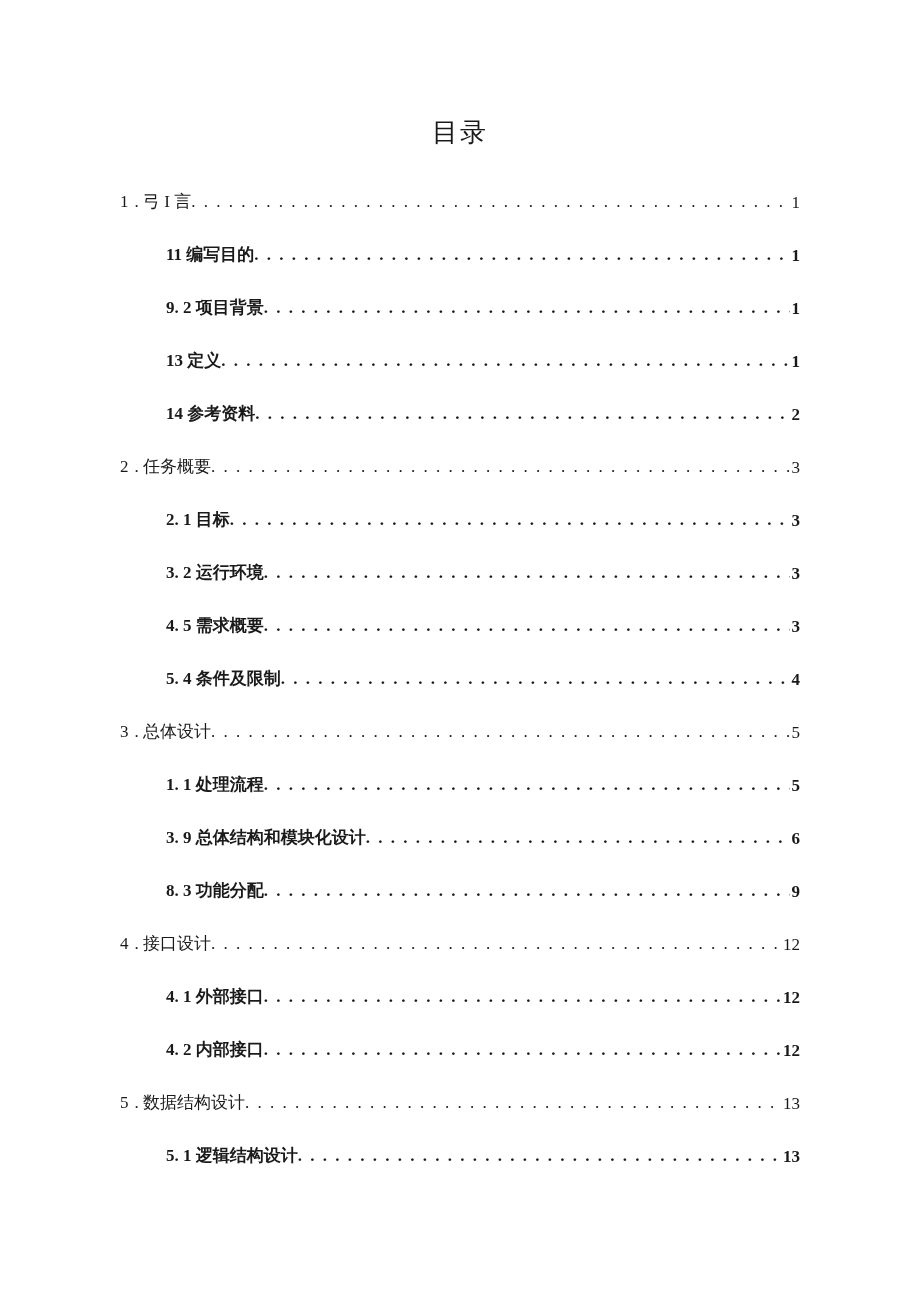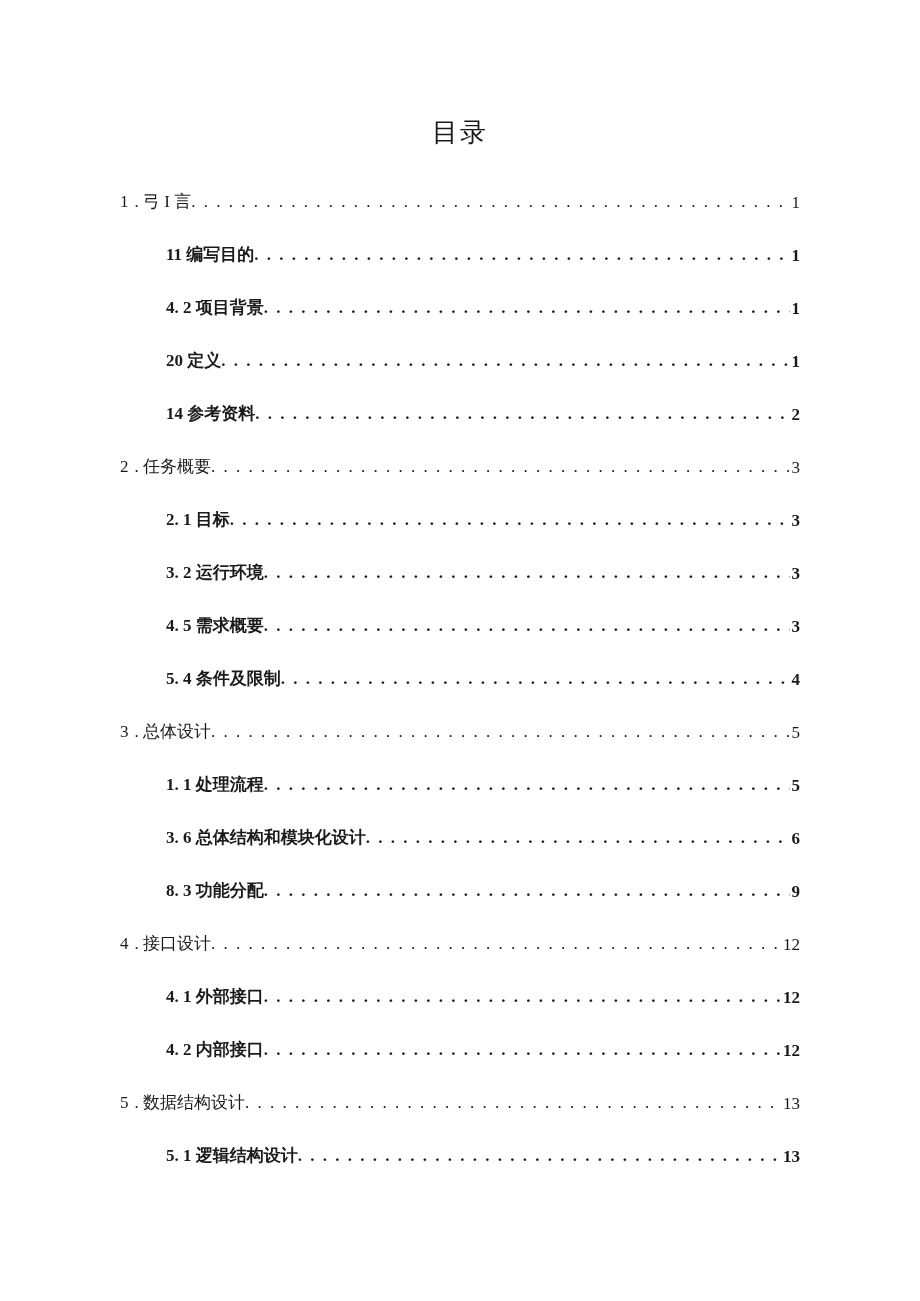"4. 2 项目背景" span.toc-label { text: 4 -> 9 }
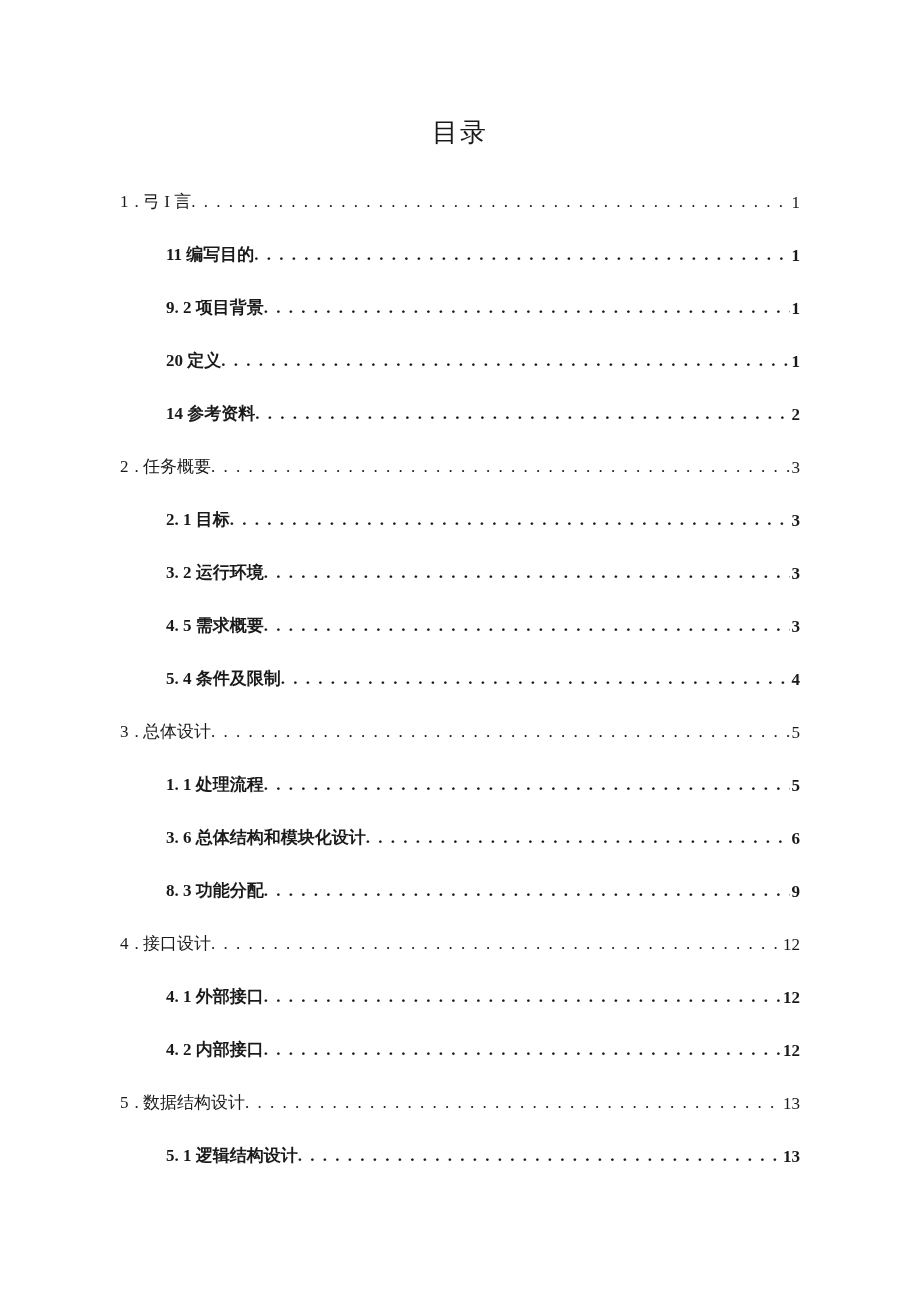"20 定义" span.toc-label { text: 20 -> 13 }
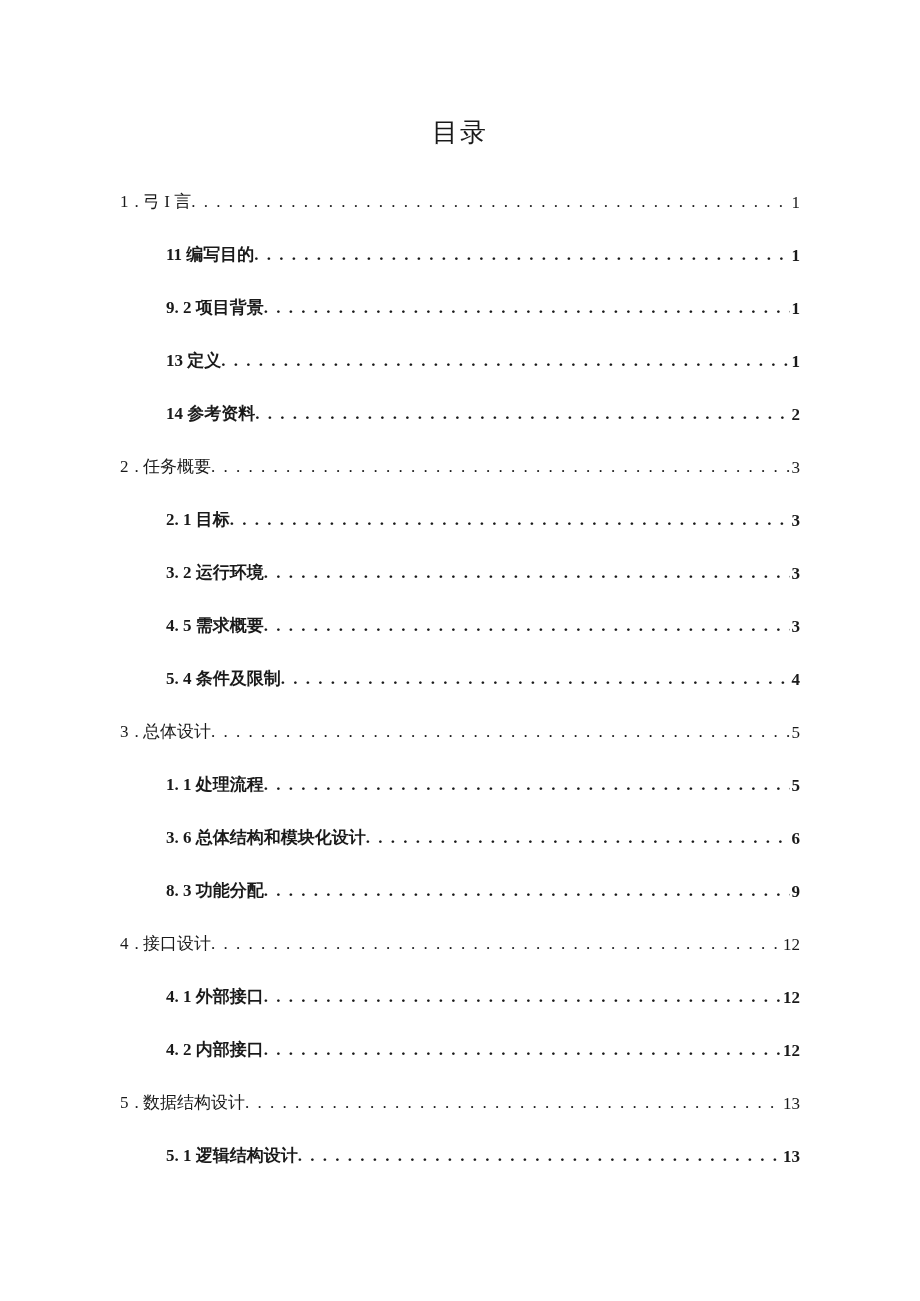"3. 6 总体结构和模块化设计" span.toc-label { text: 6 -> 9 }
